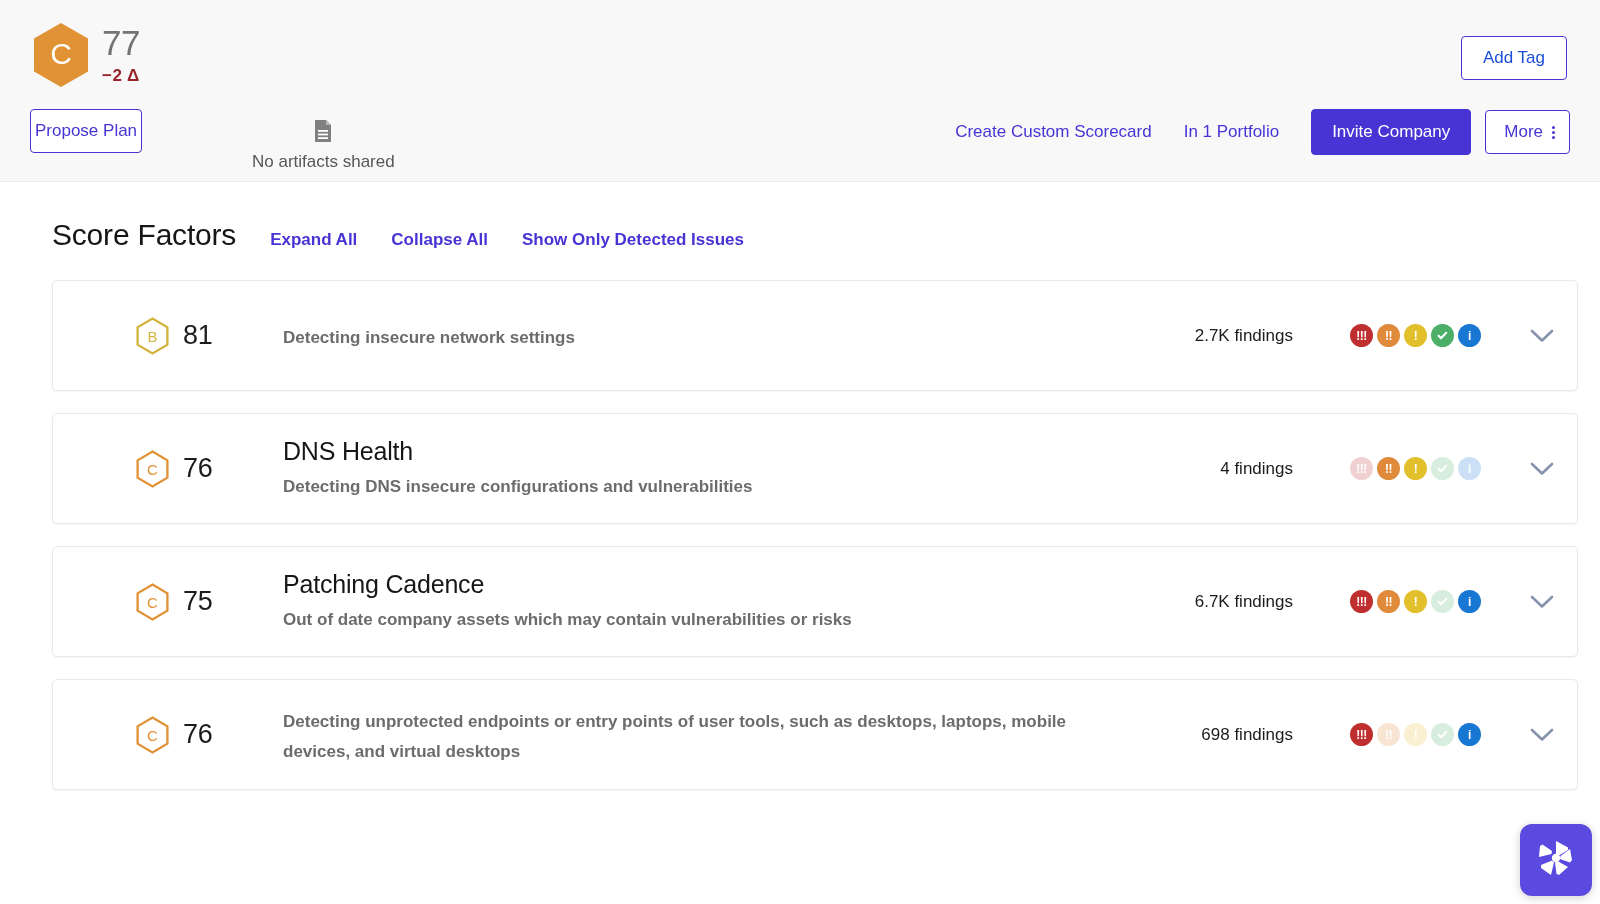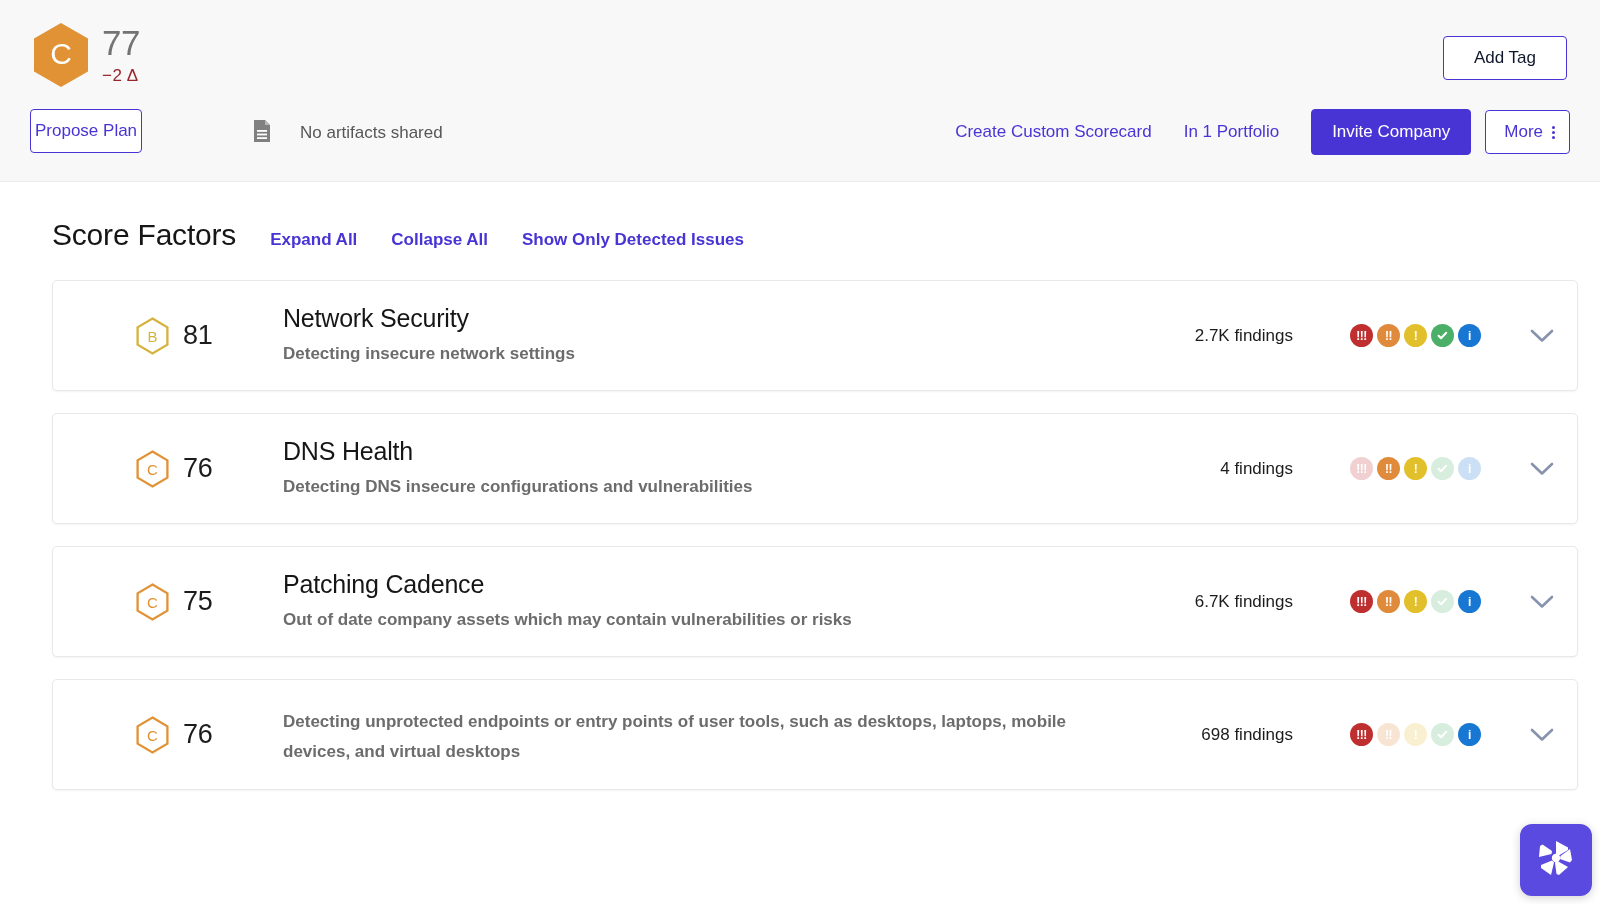"Add Tag" .add-tag-btn { color: #0f172a -> #1d4ed8; padding: 0 30px -> 0 21px }
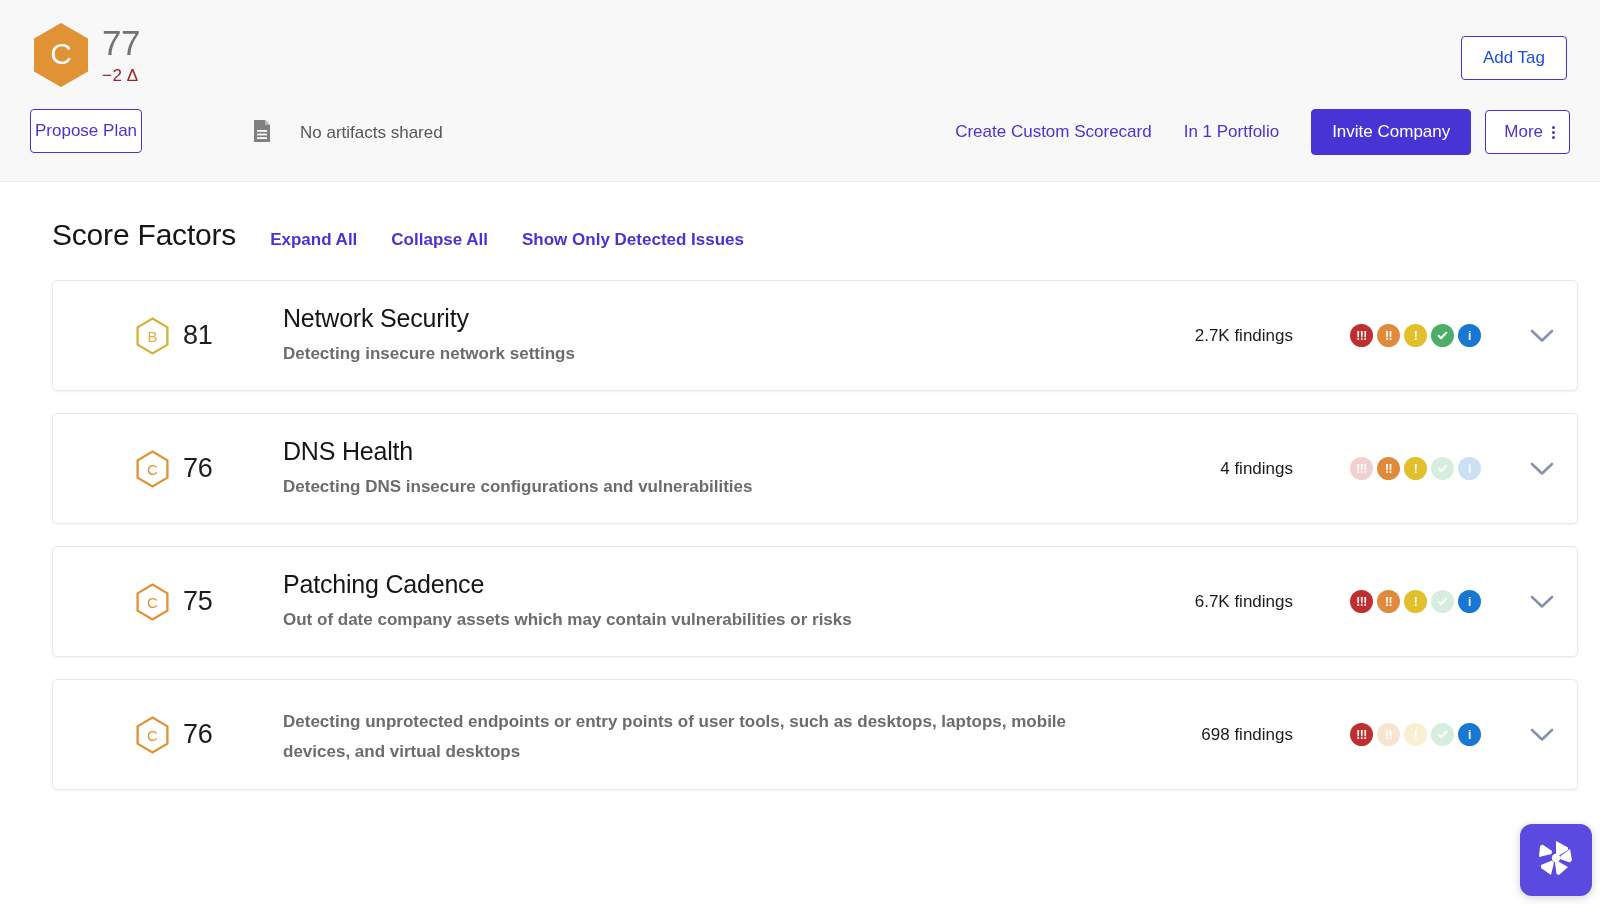"−2 Δ" .score-delta { font-weight: 400 -> 700 }
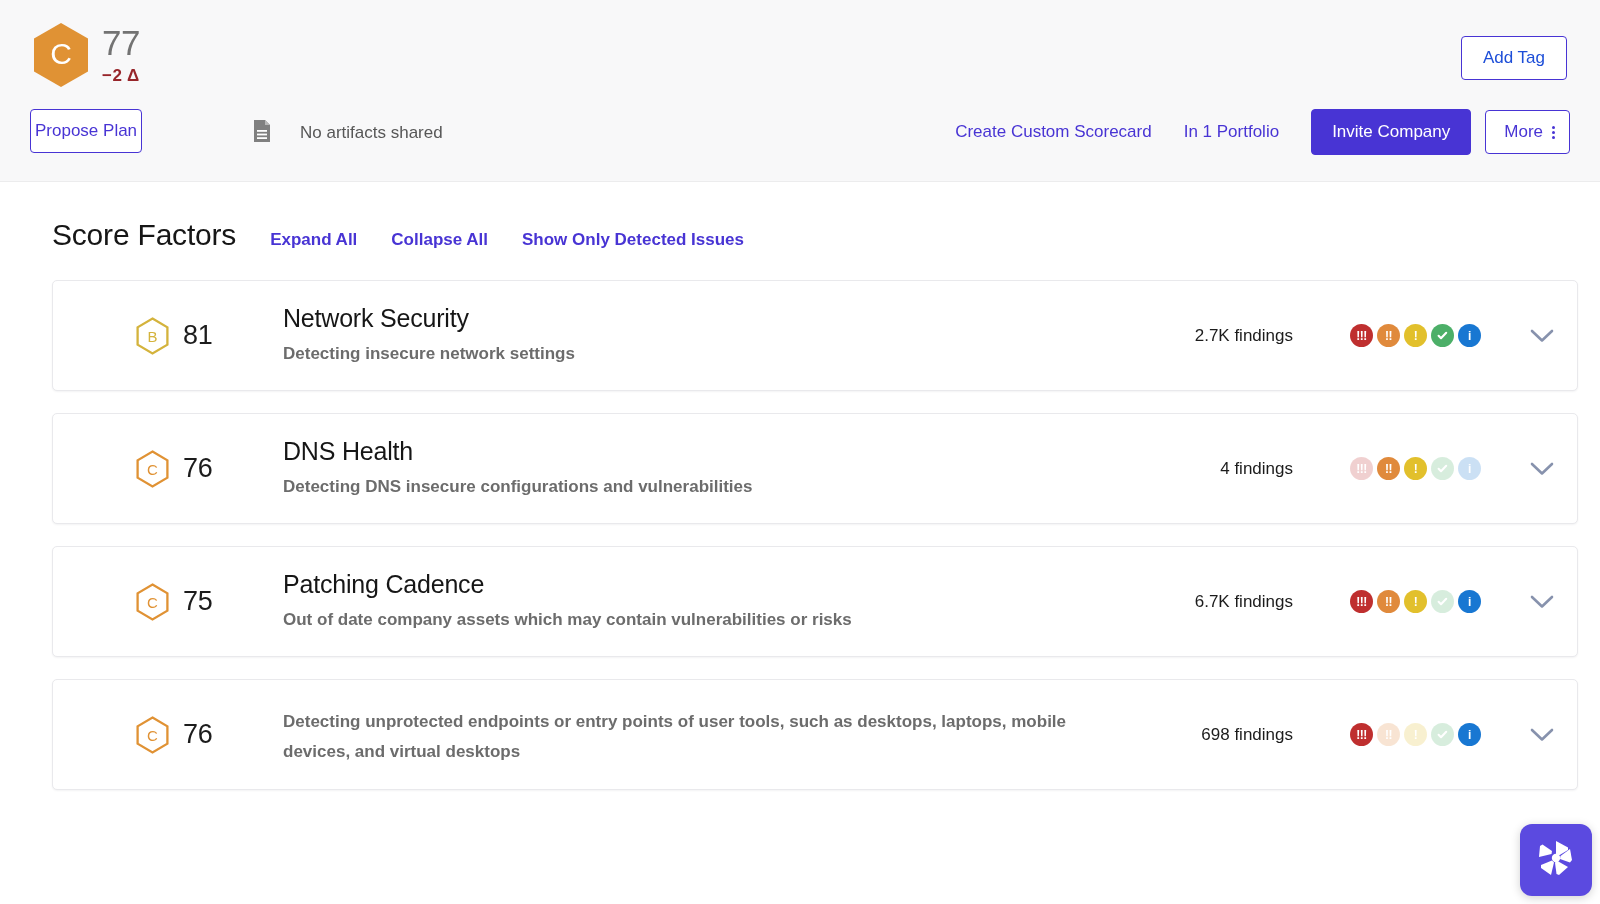"No artifacts shared" .artifacts { flex-direction: none -> column; gap: 28px -> 5px }
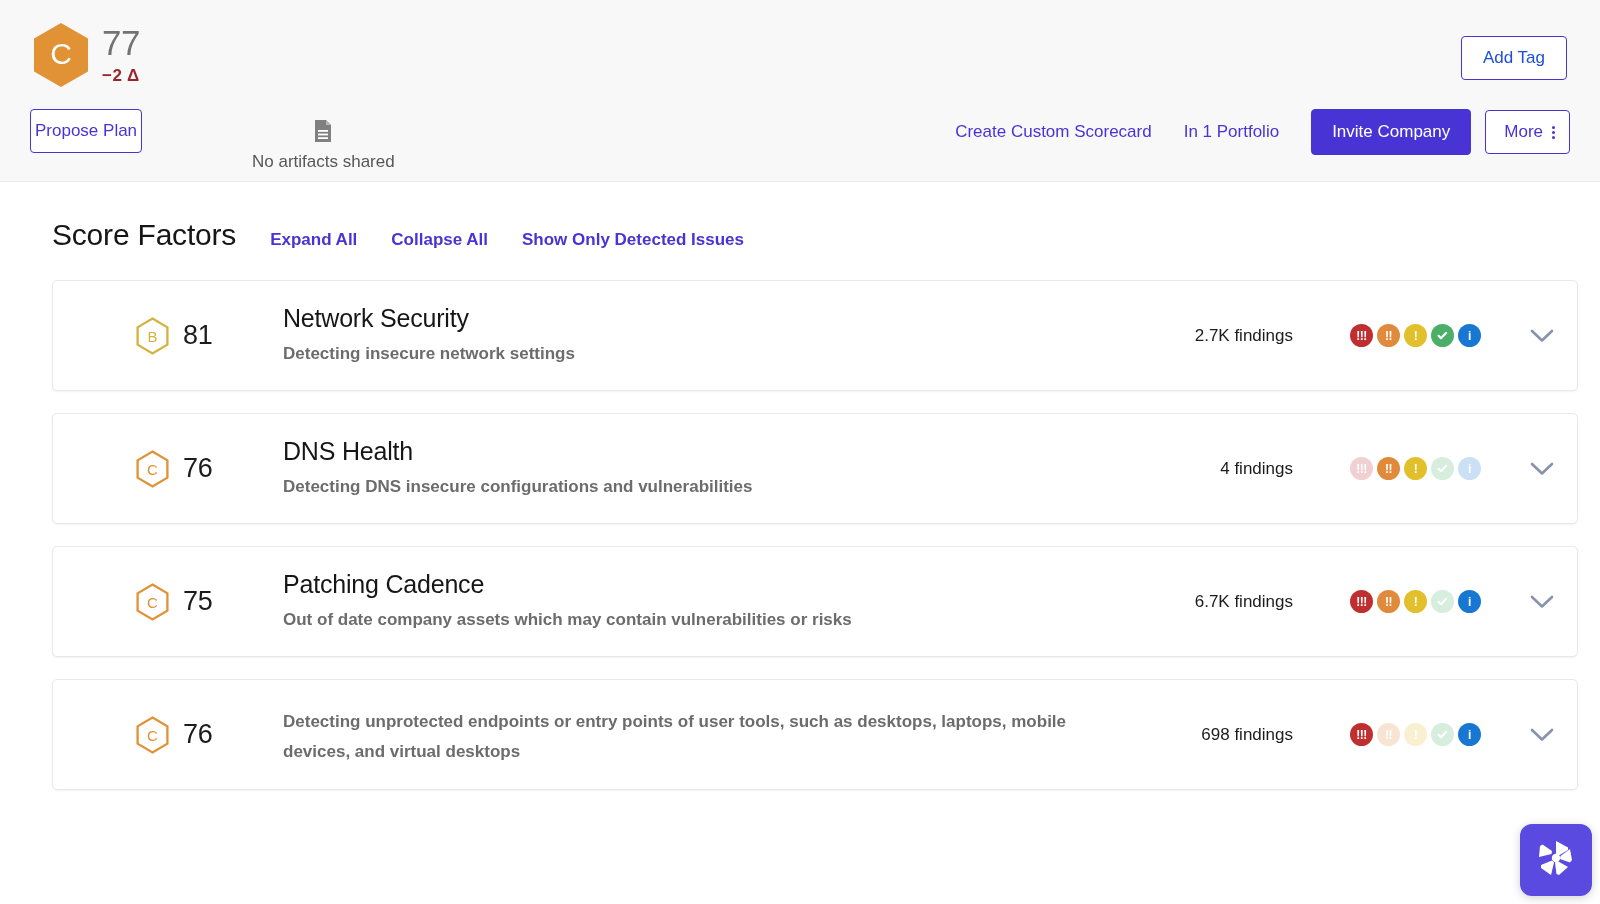"Network Security" div.card-title { html: <div>Network Security</div> -> none }
